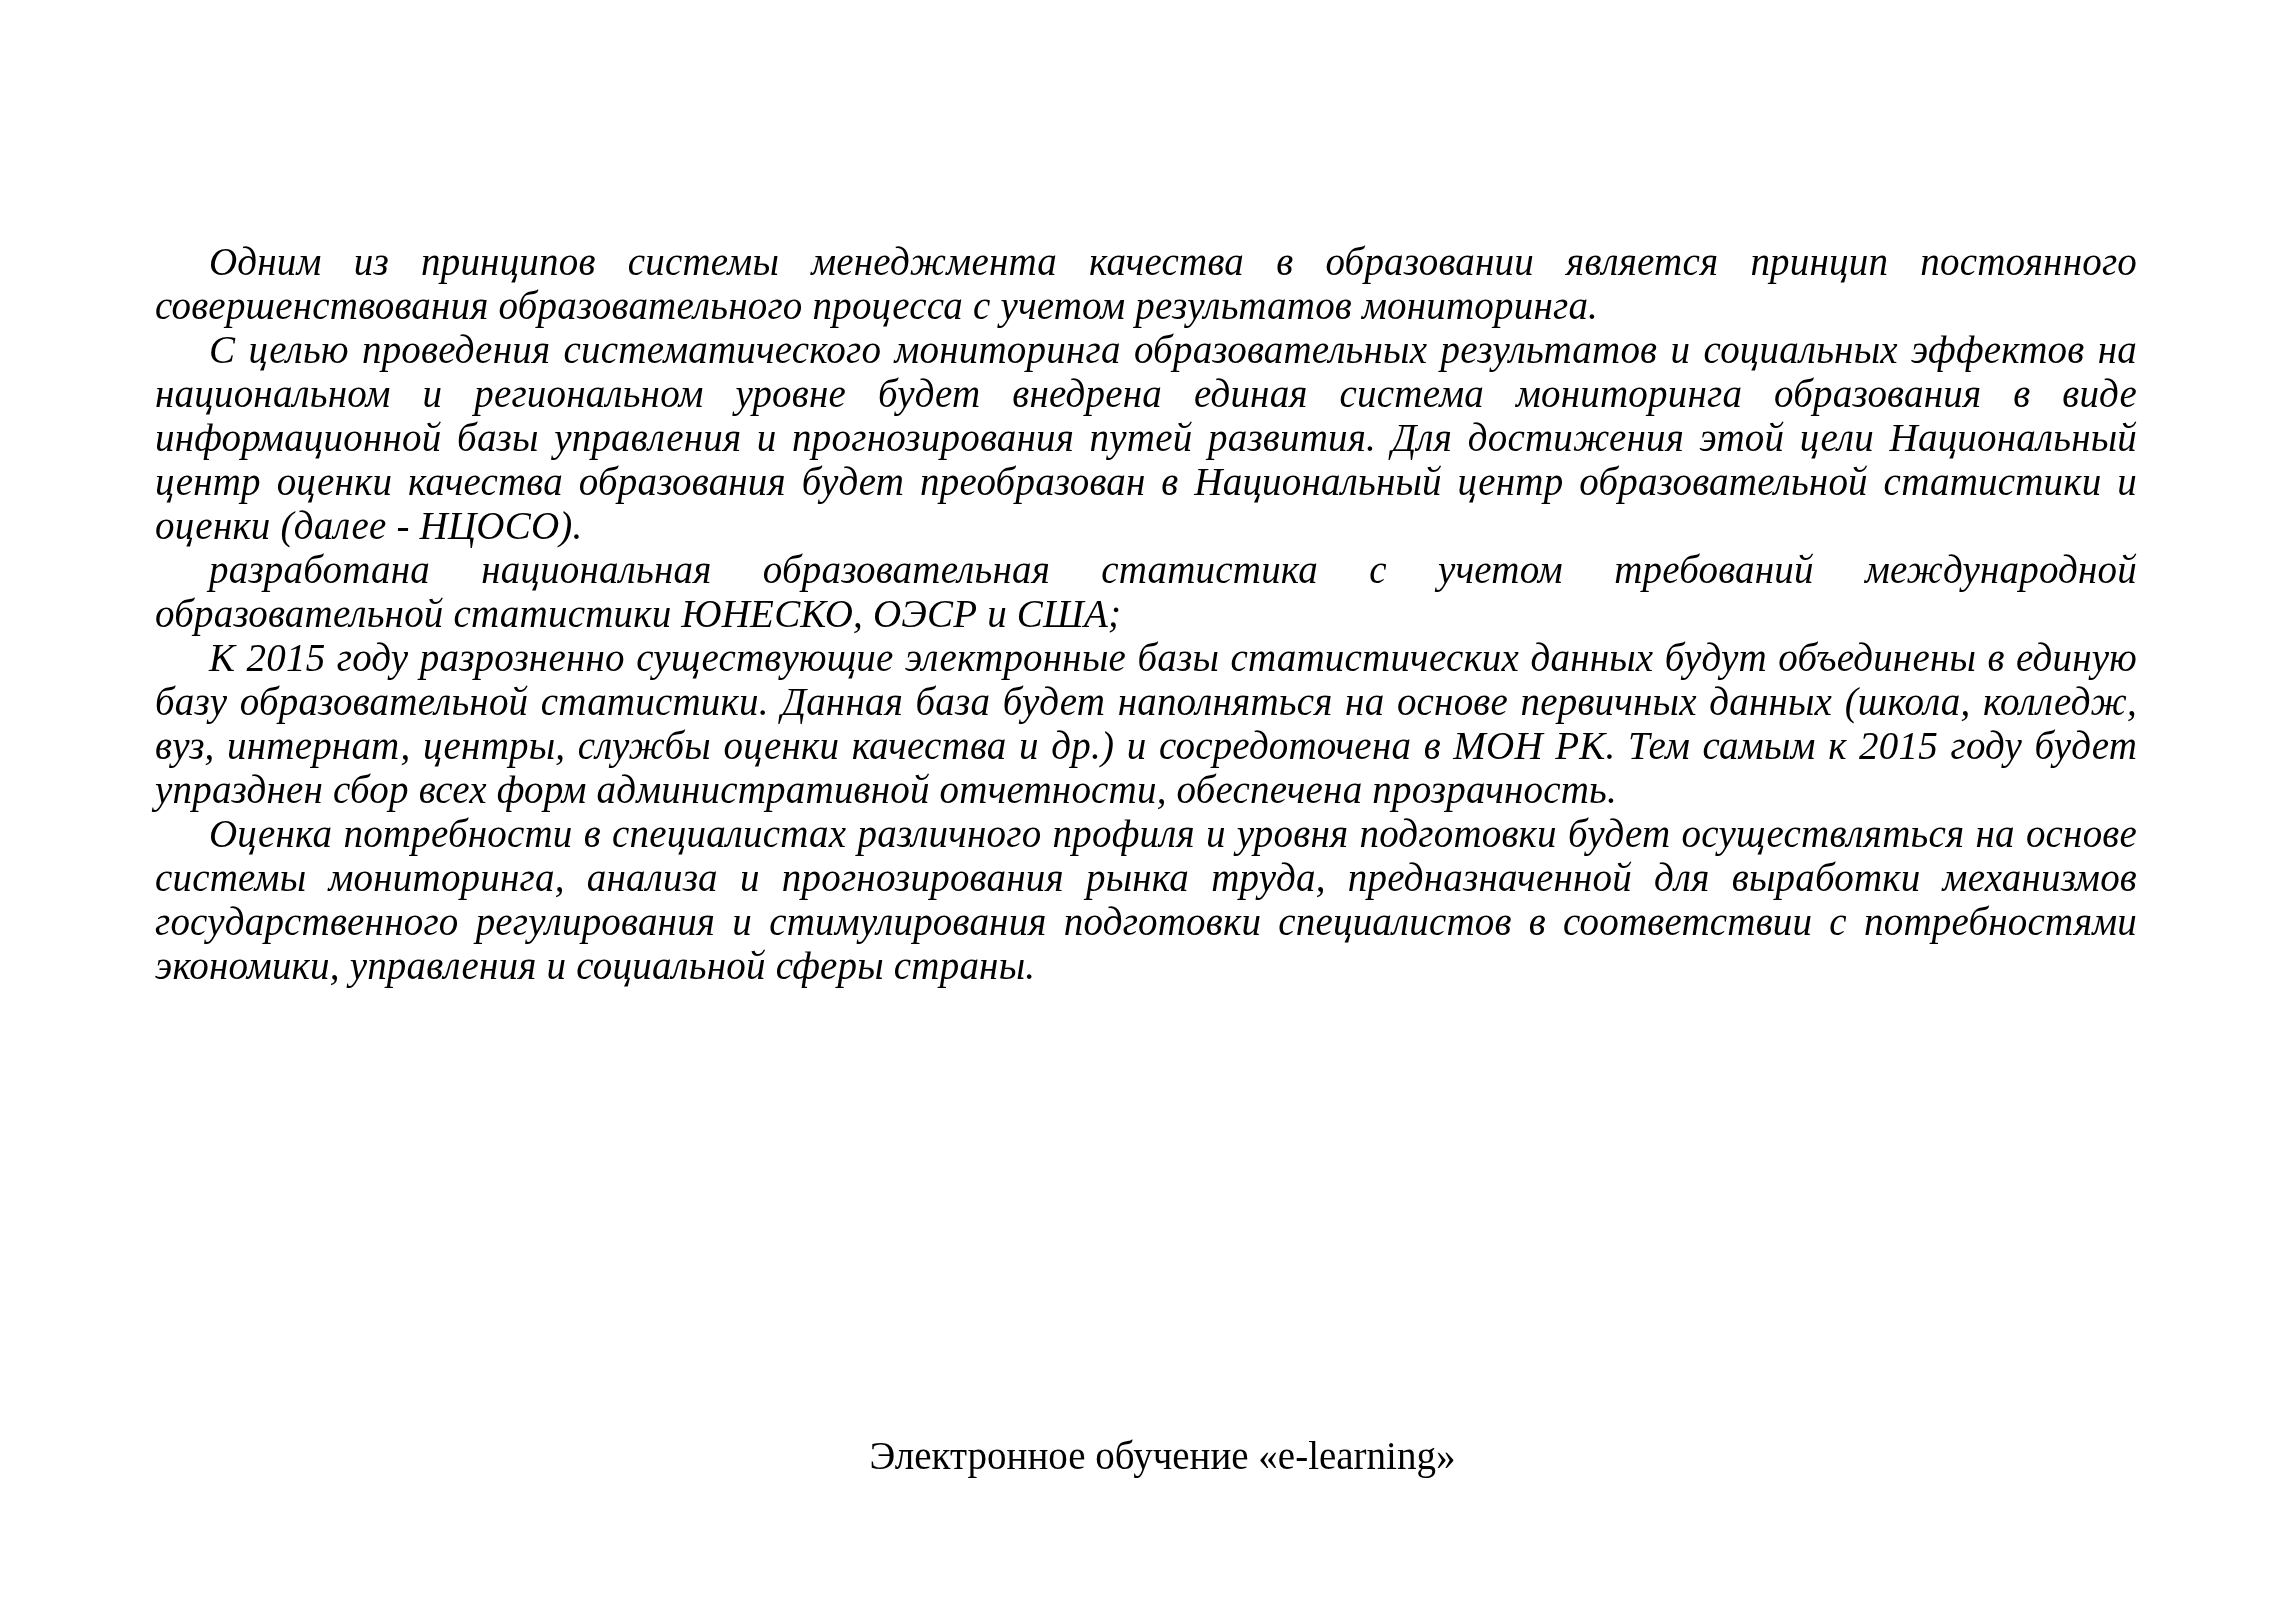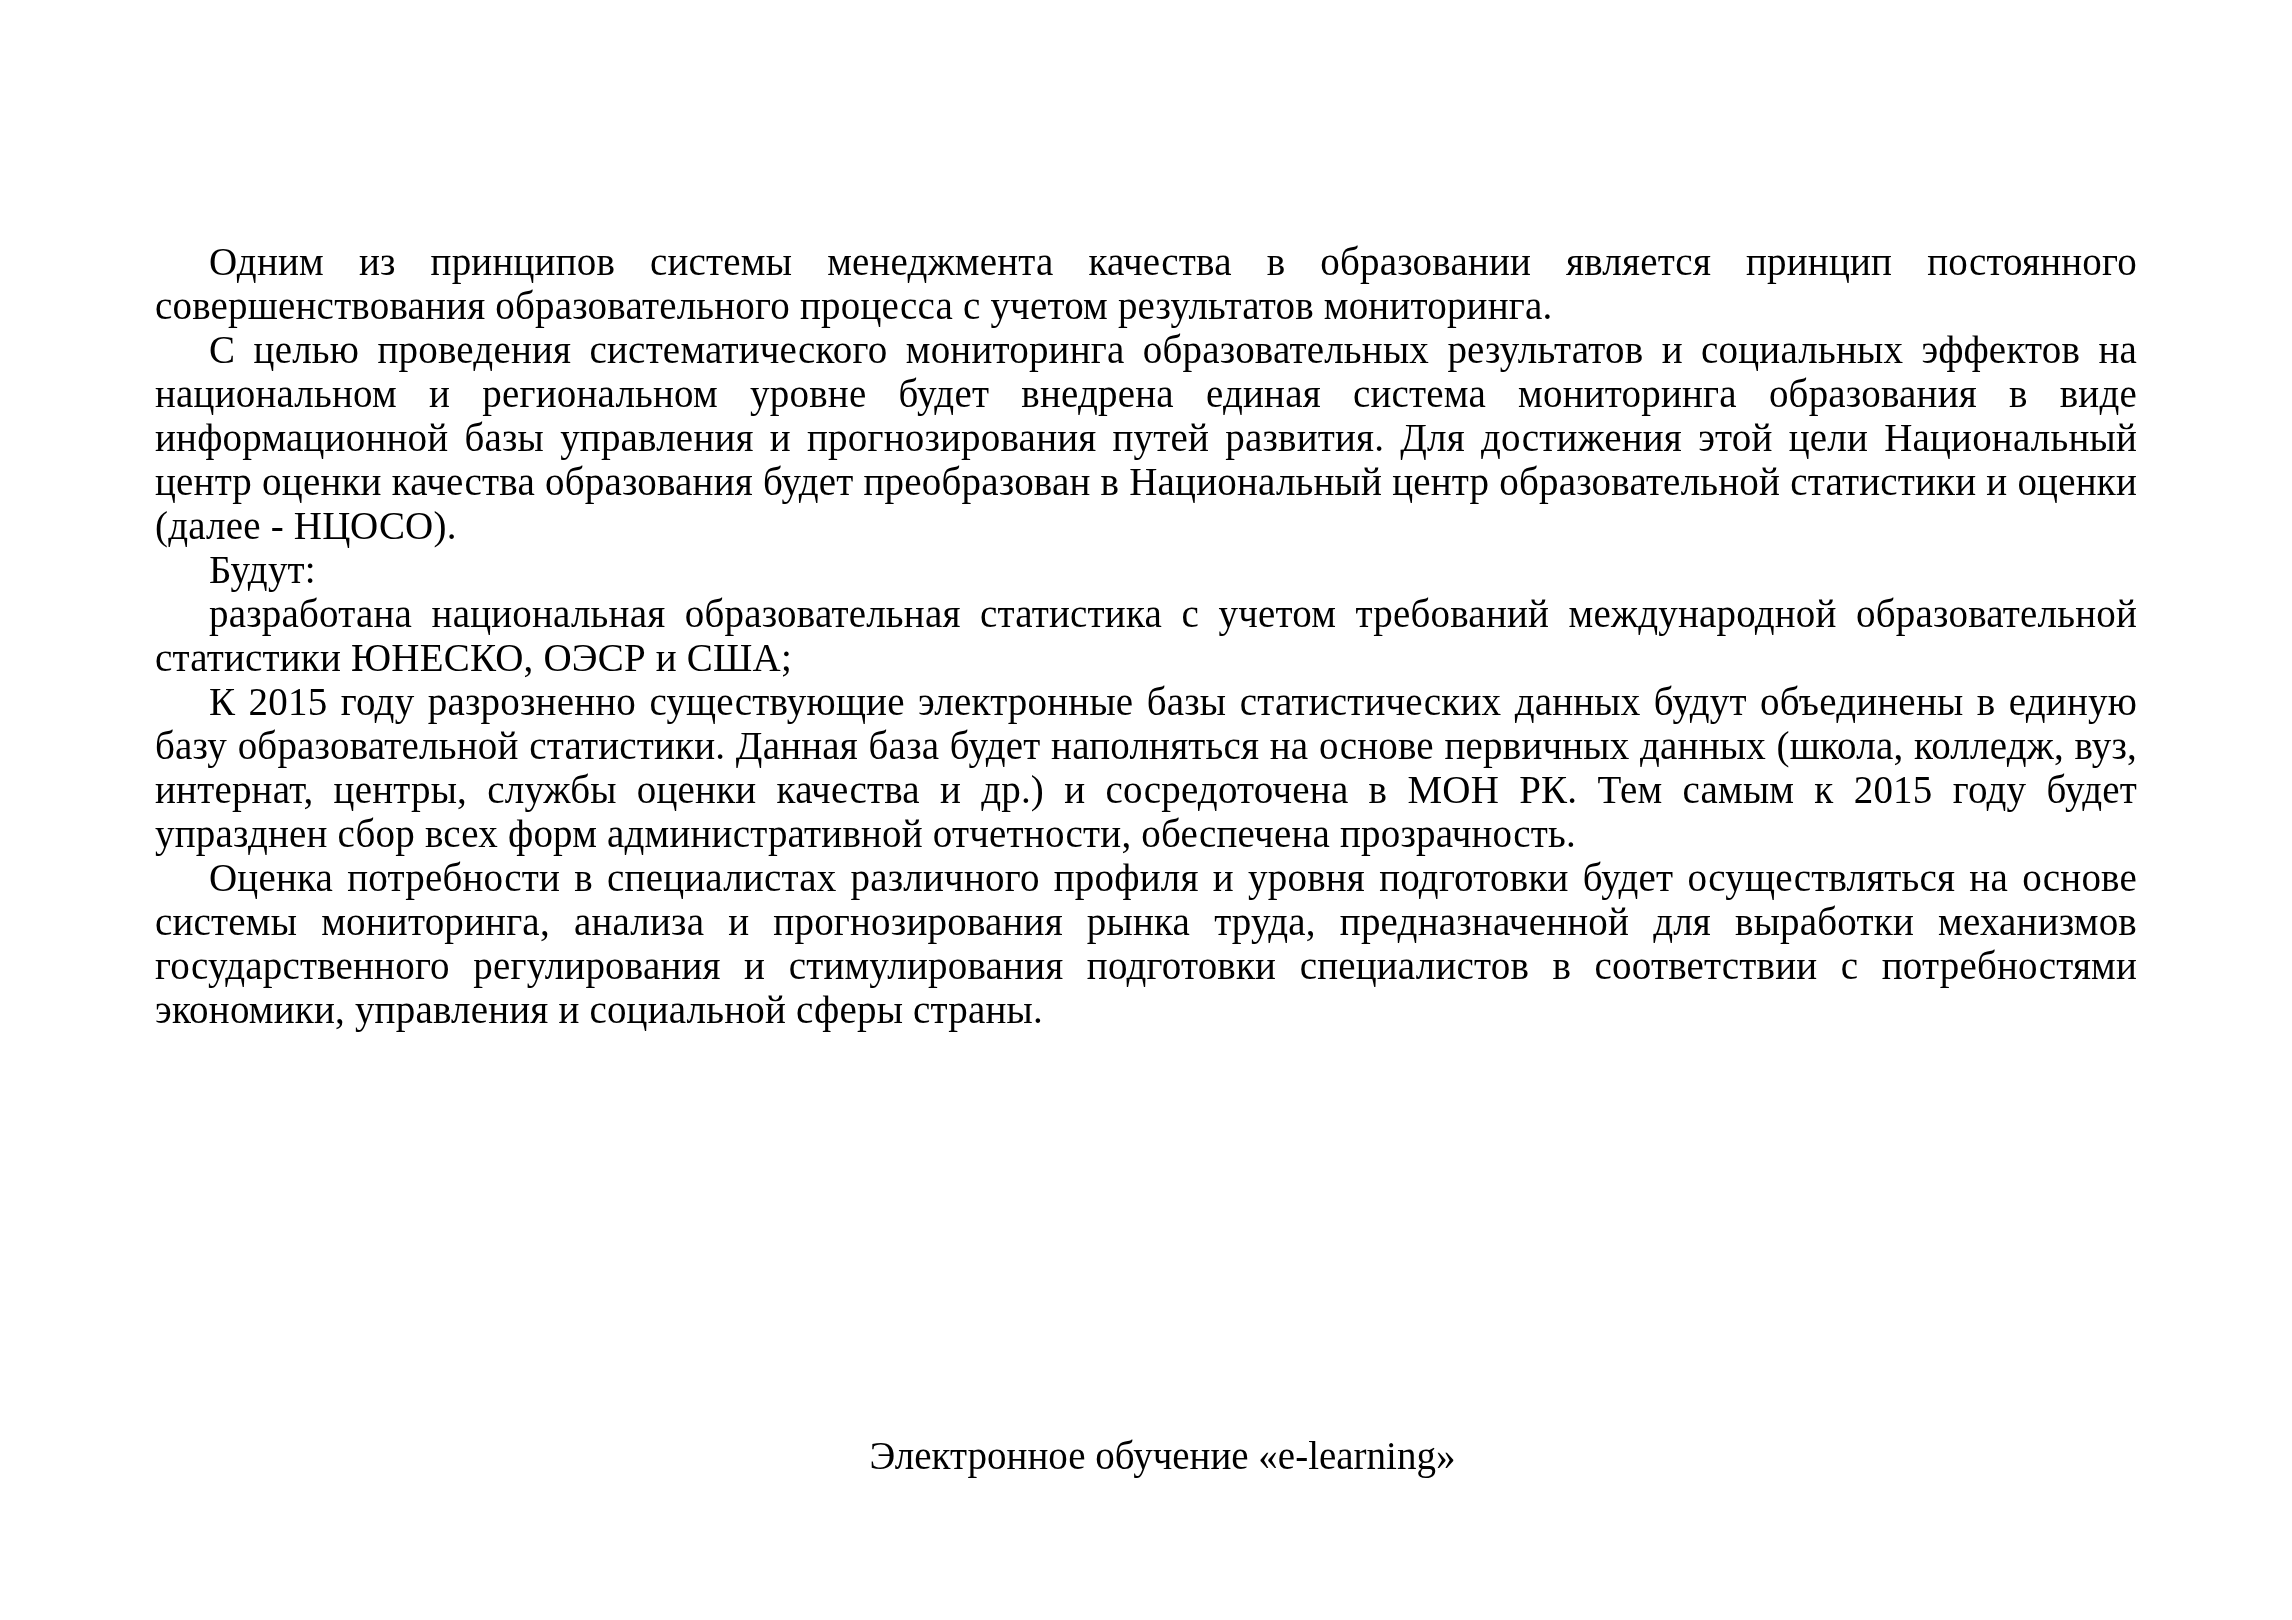"Одним из принципов системы менеджмента" .para { font-style: none -> italic }
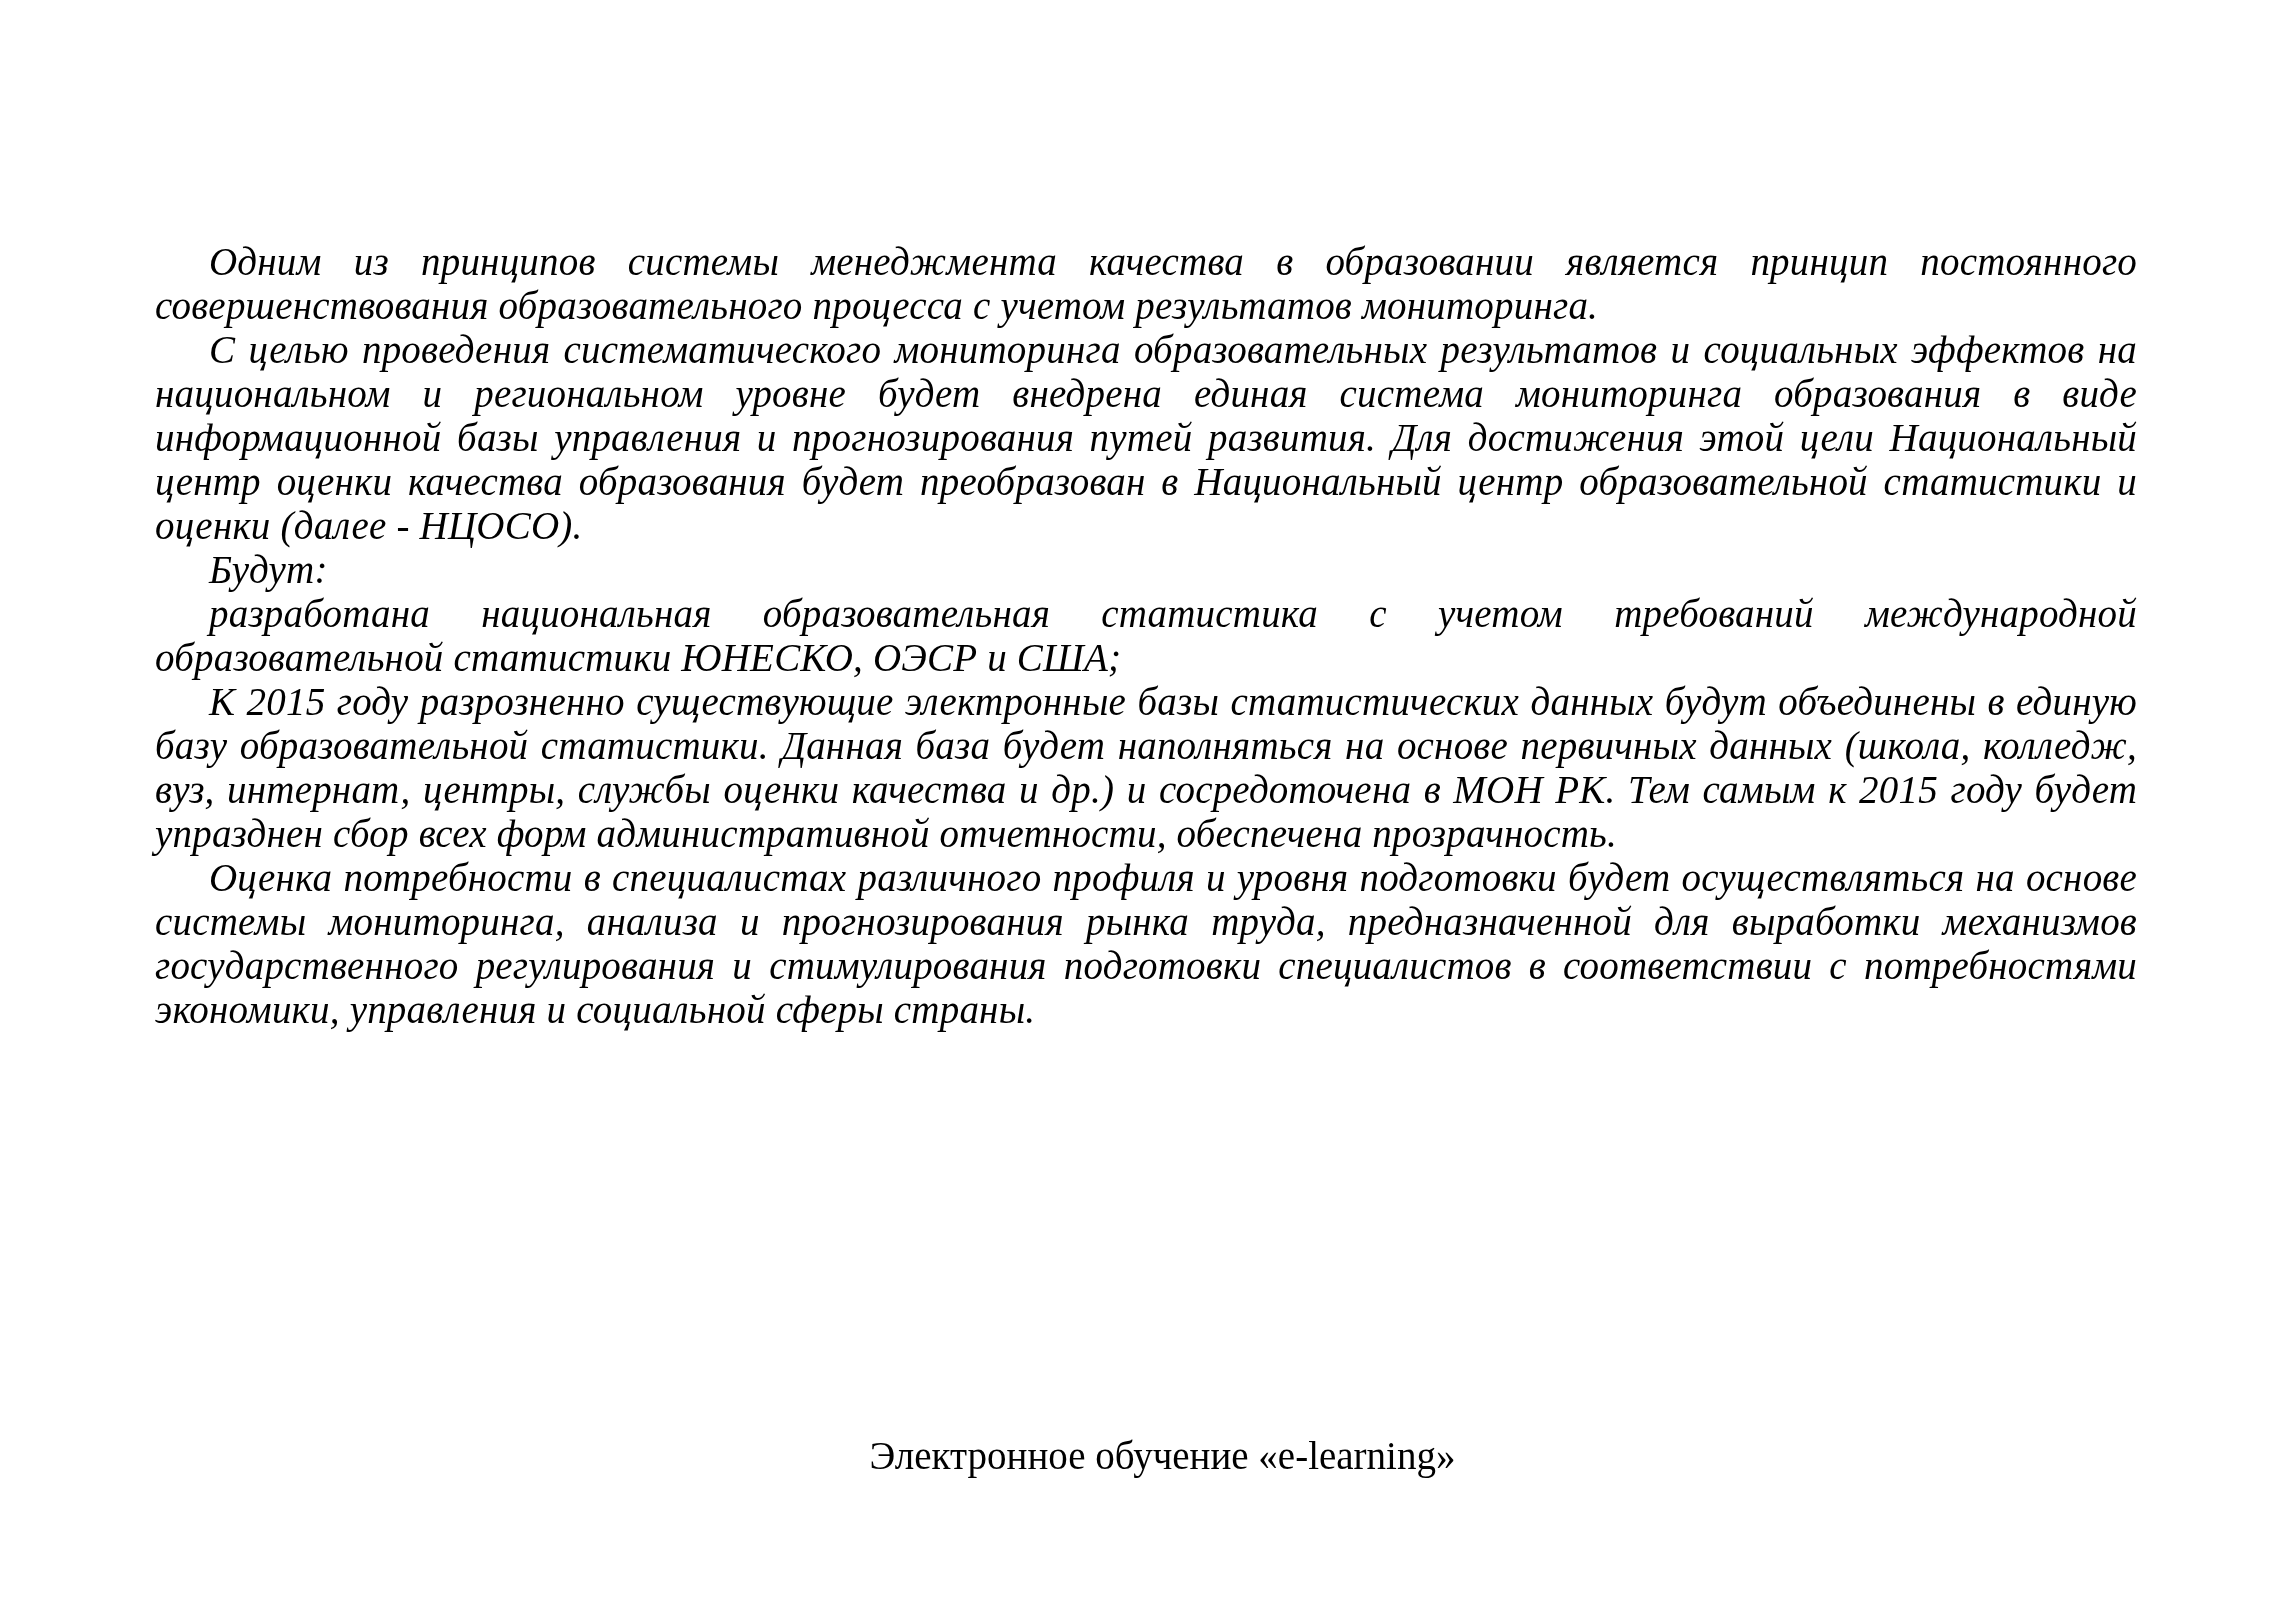"Будут:" p.para { html: <p>Будут:</p> -> none }
